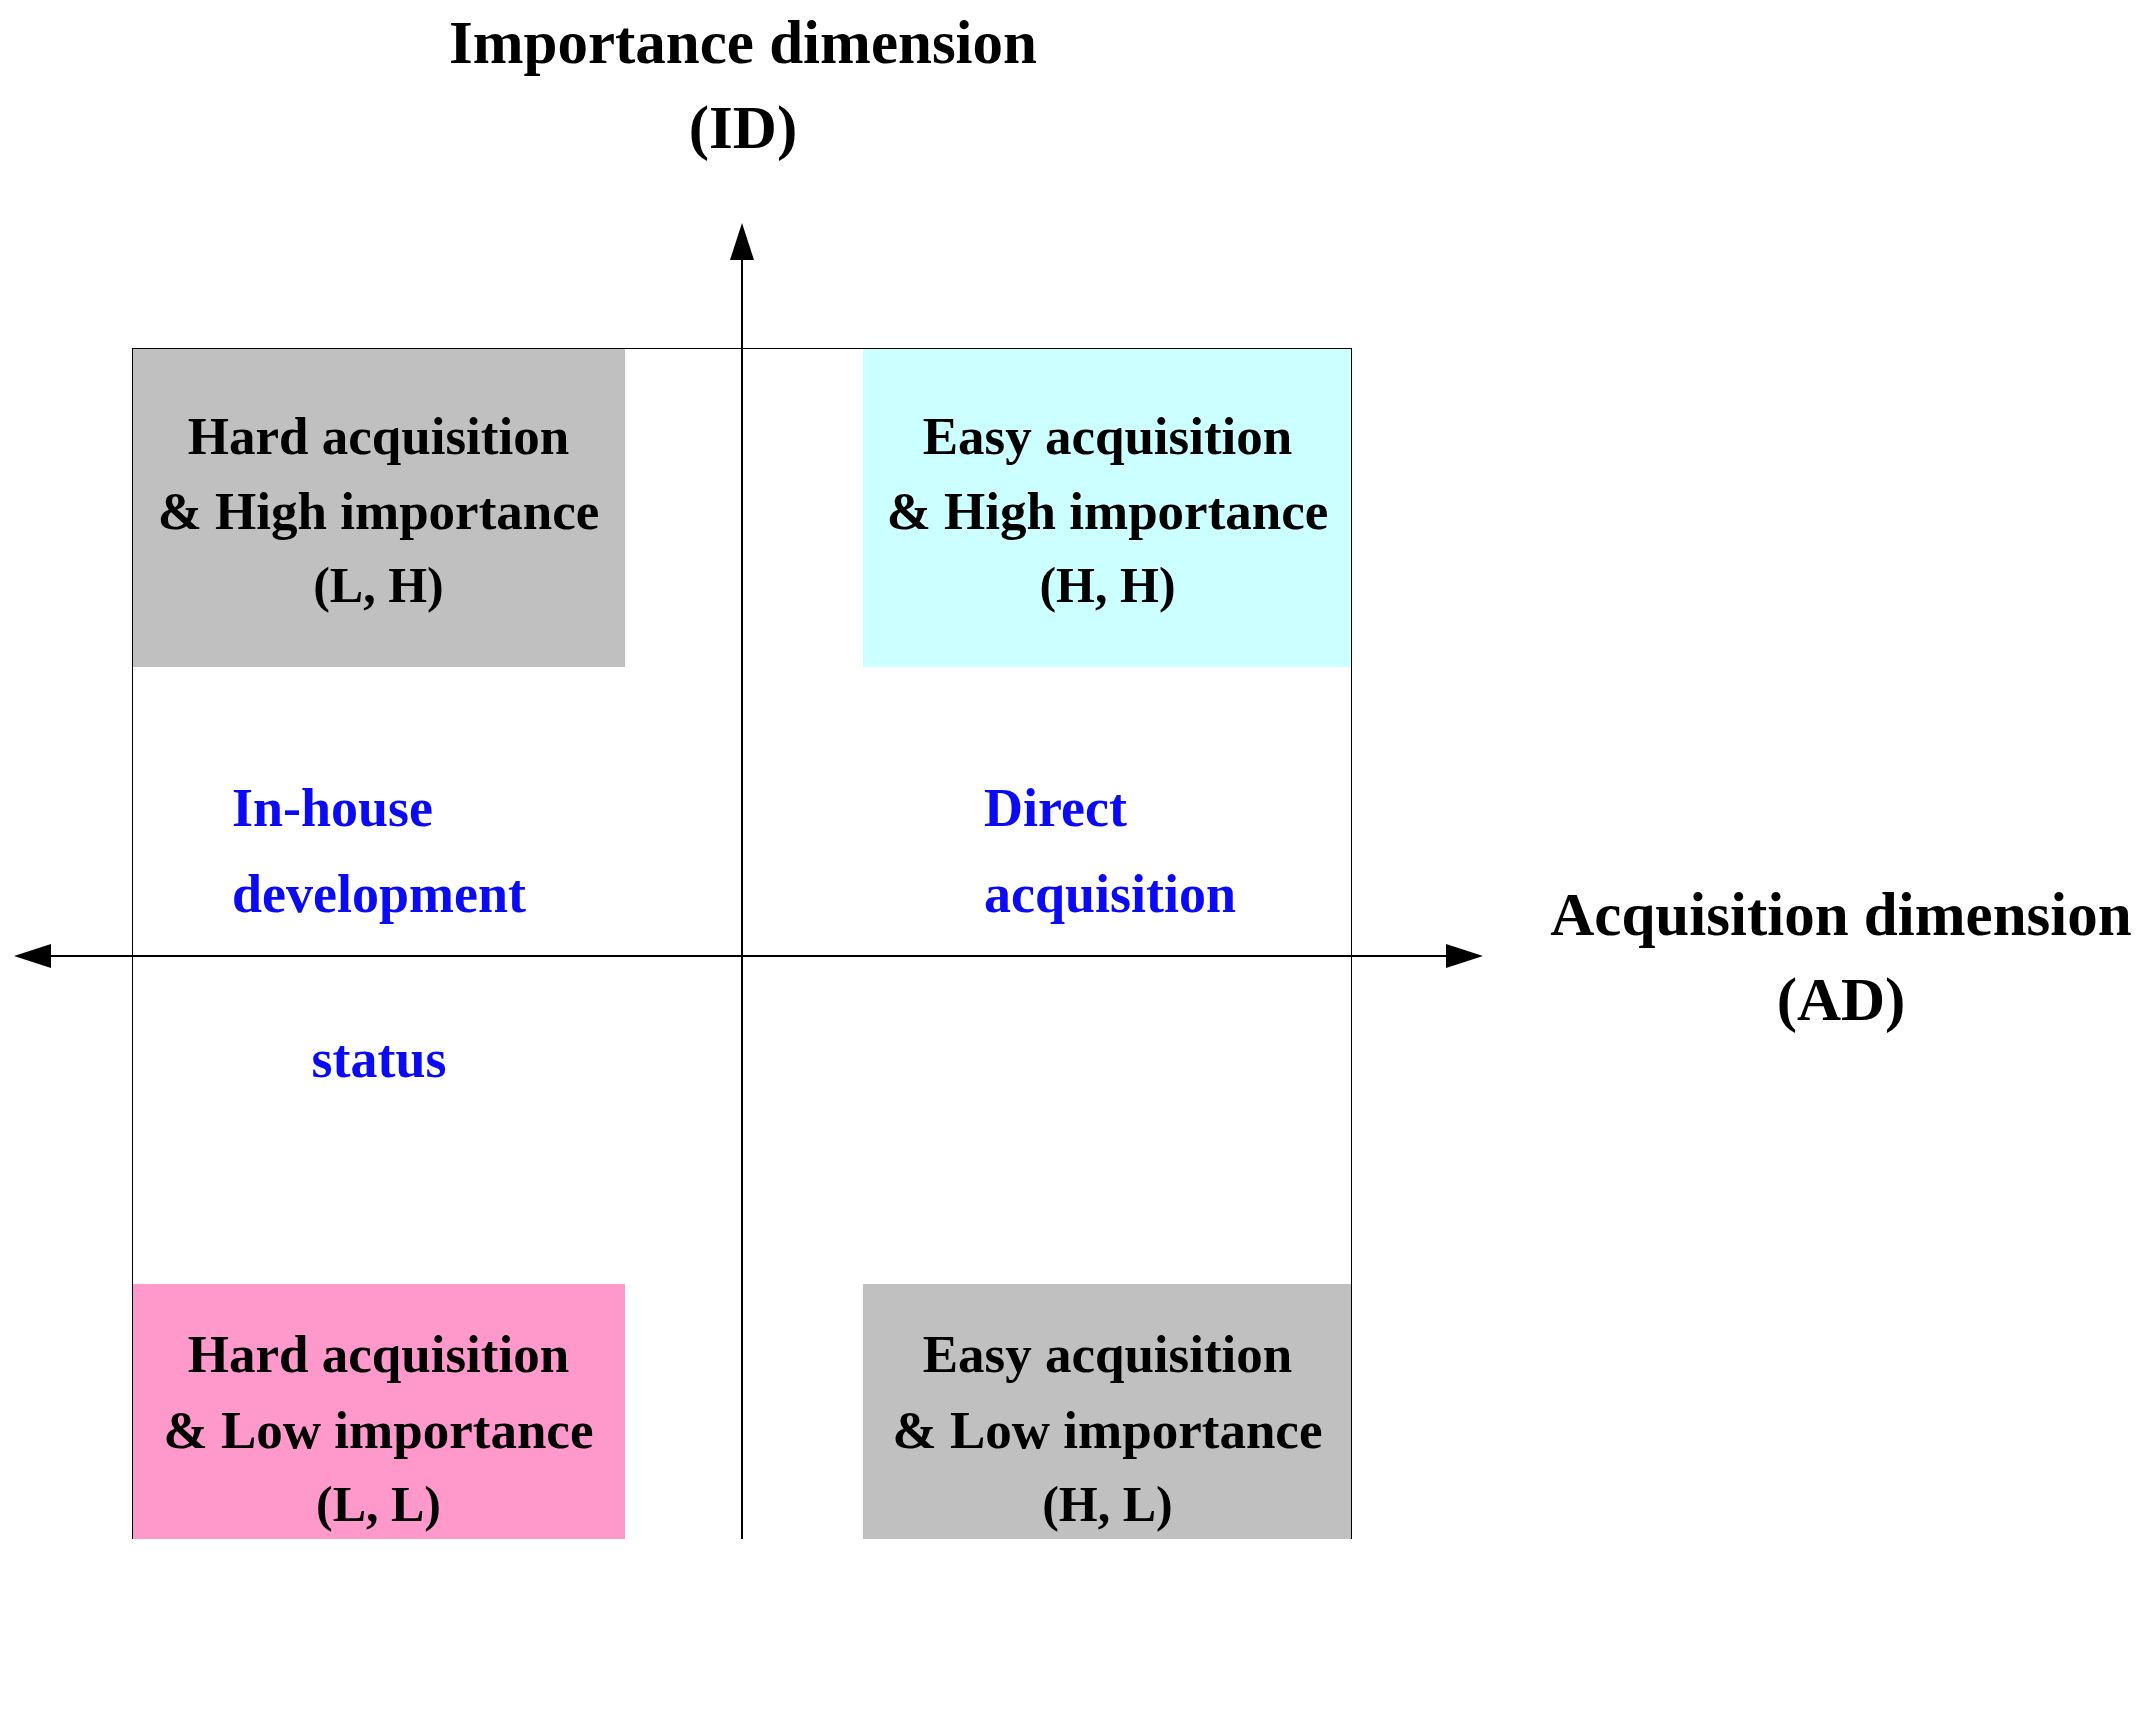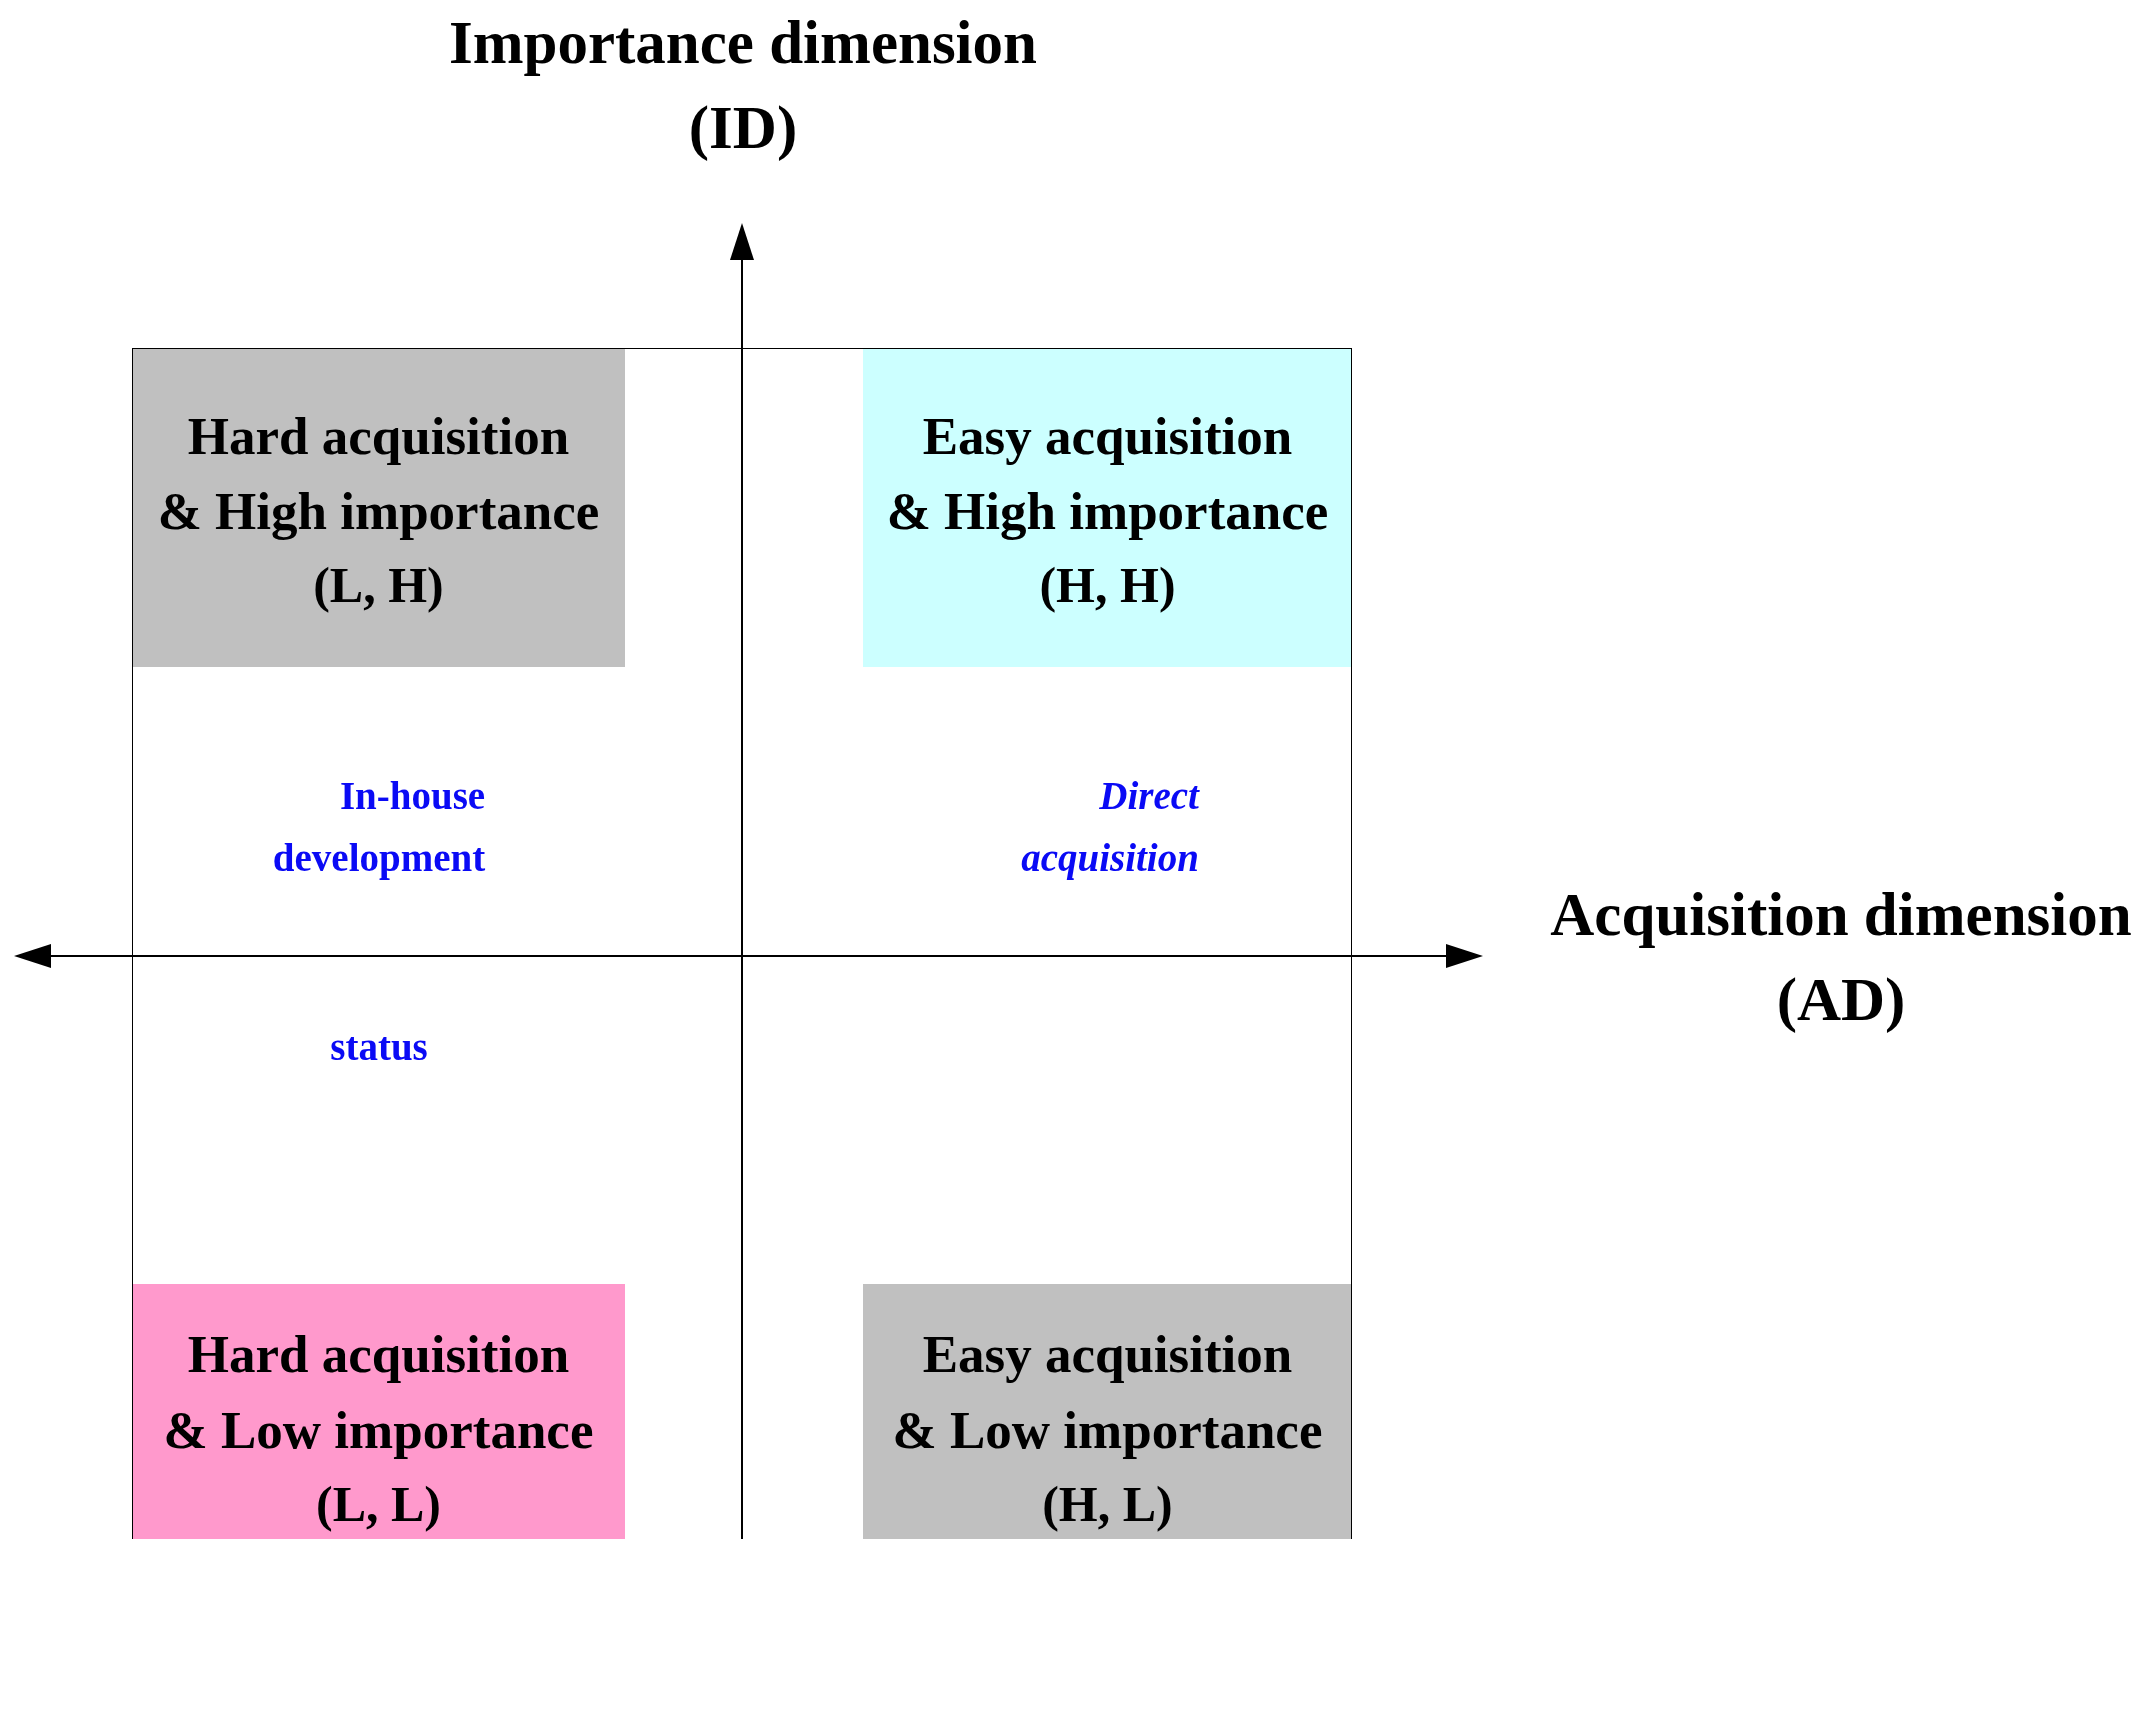"In-house" .strategy { font-size: 39px -> 54px; text-align: right -> left }
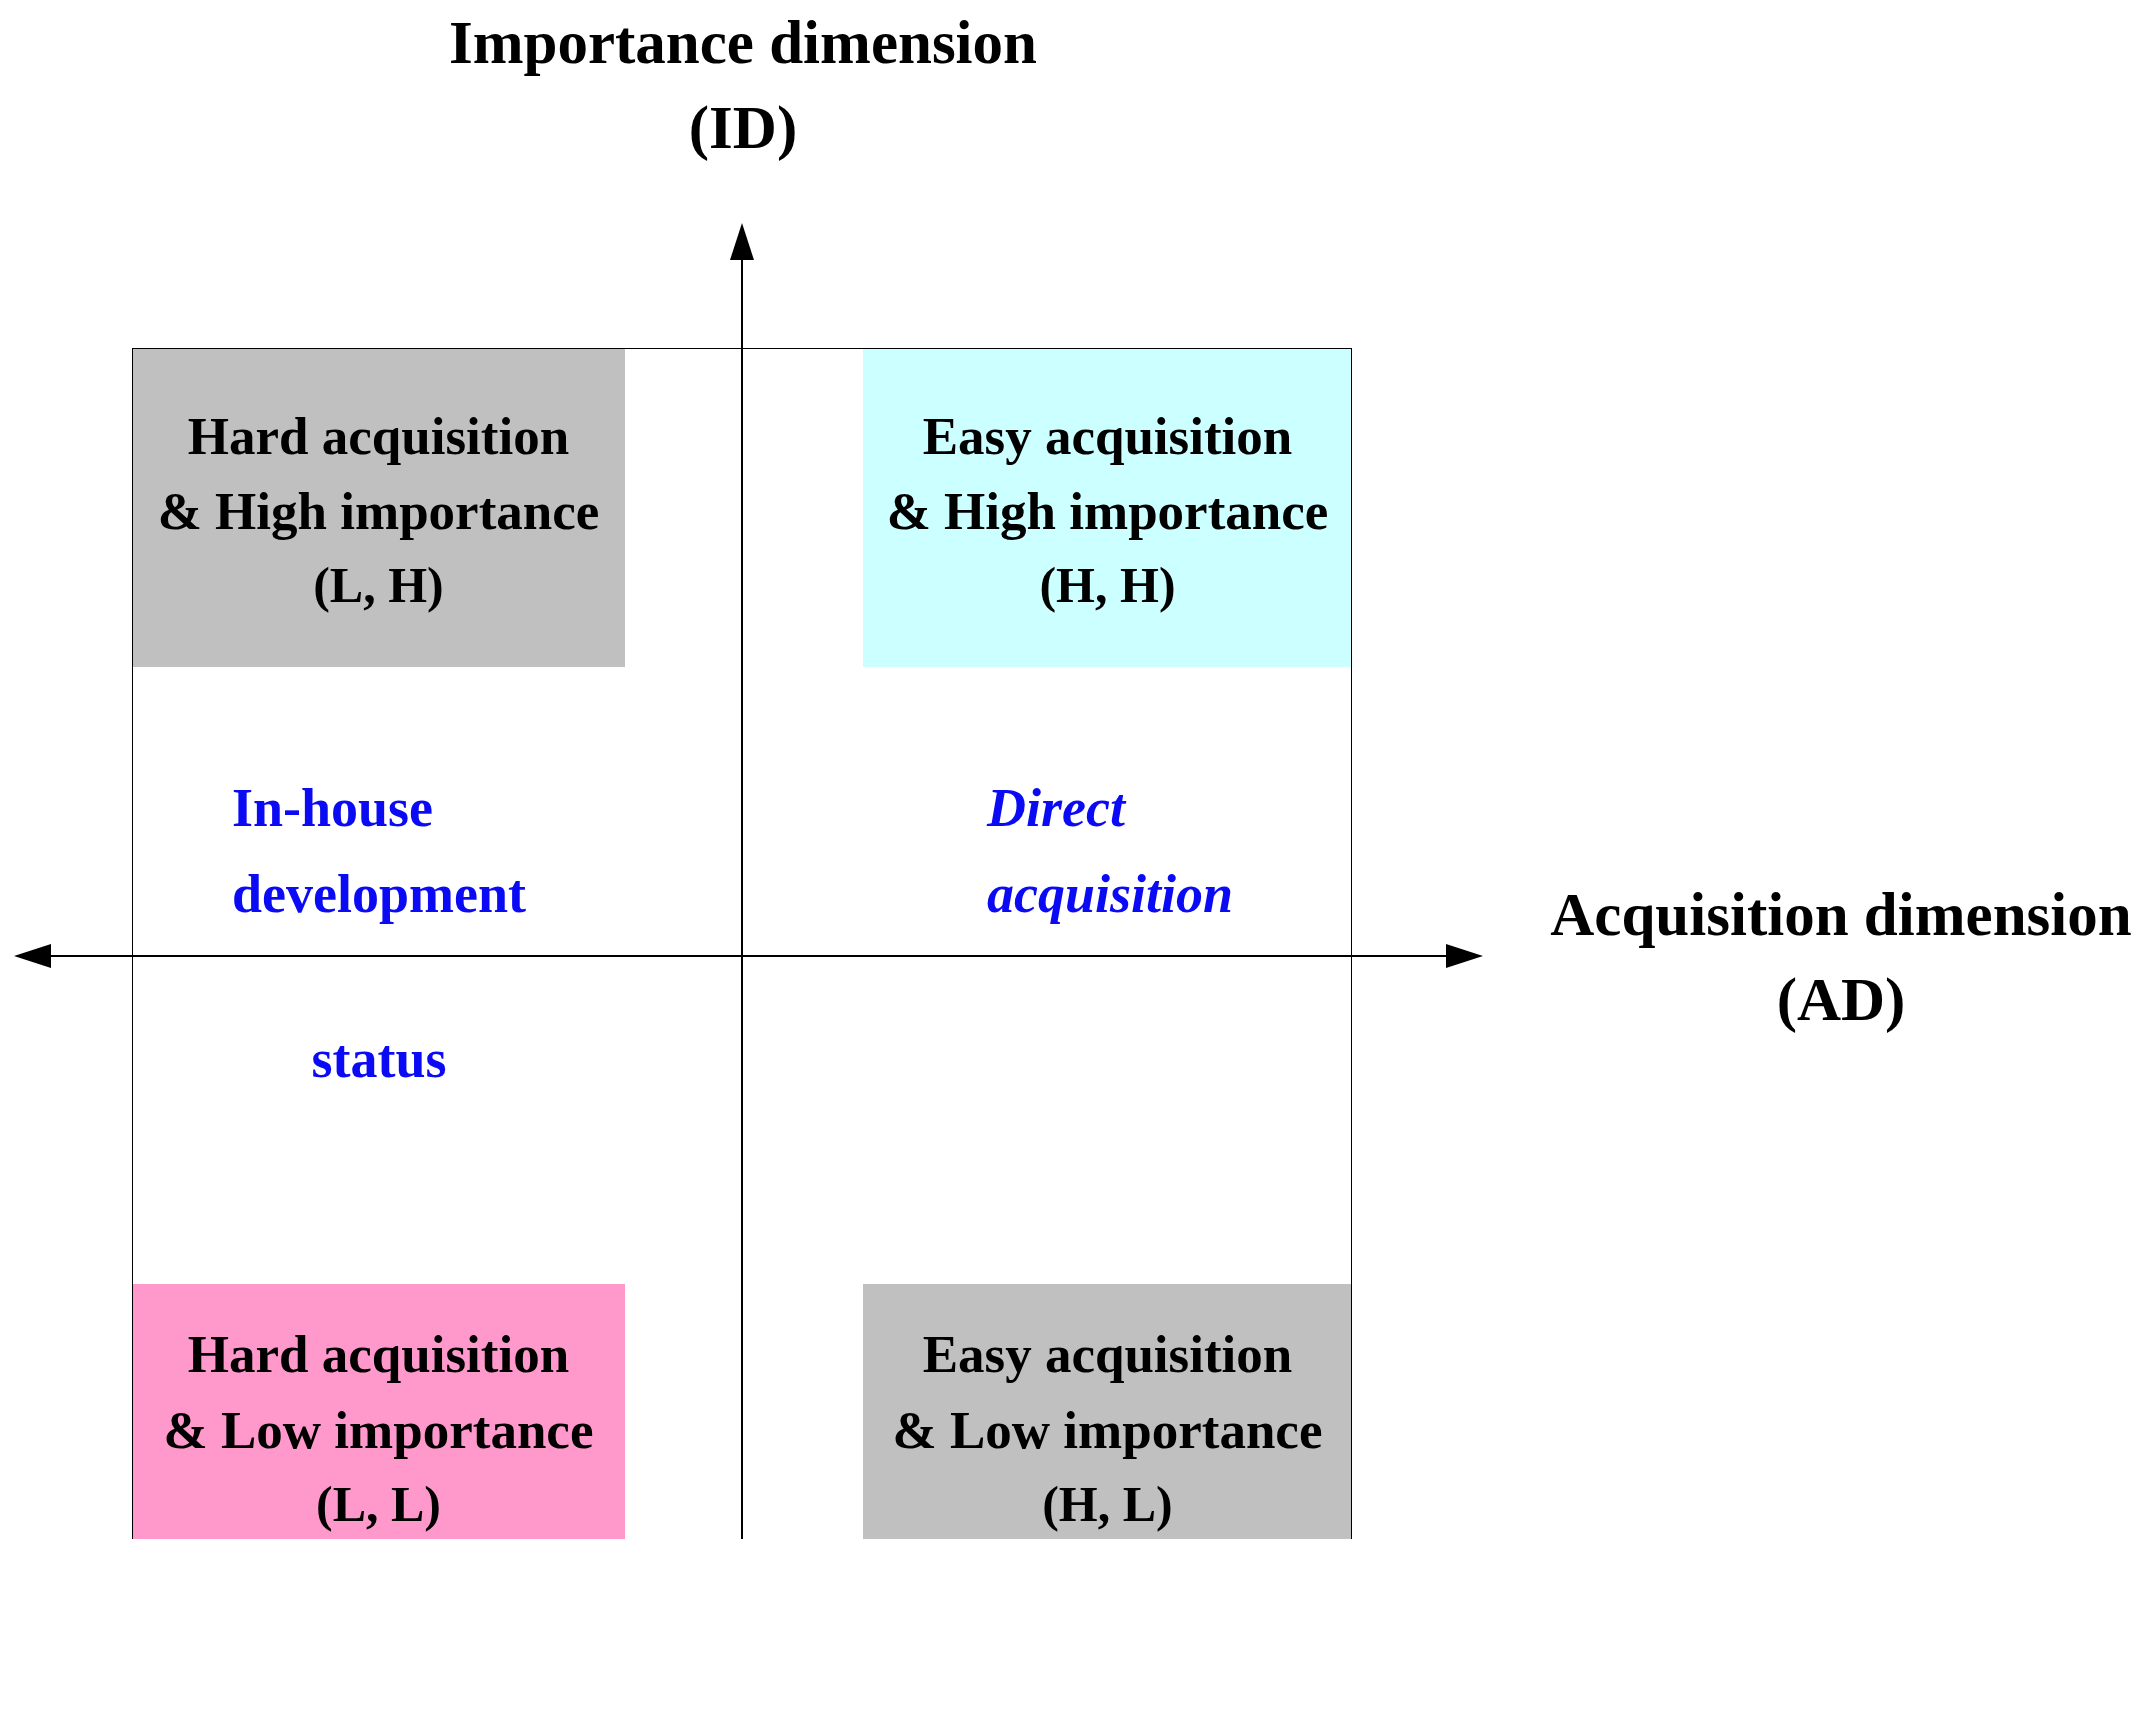"Direct" .s-tr { font-style: italic -> none }
